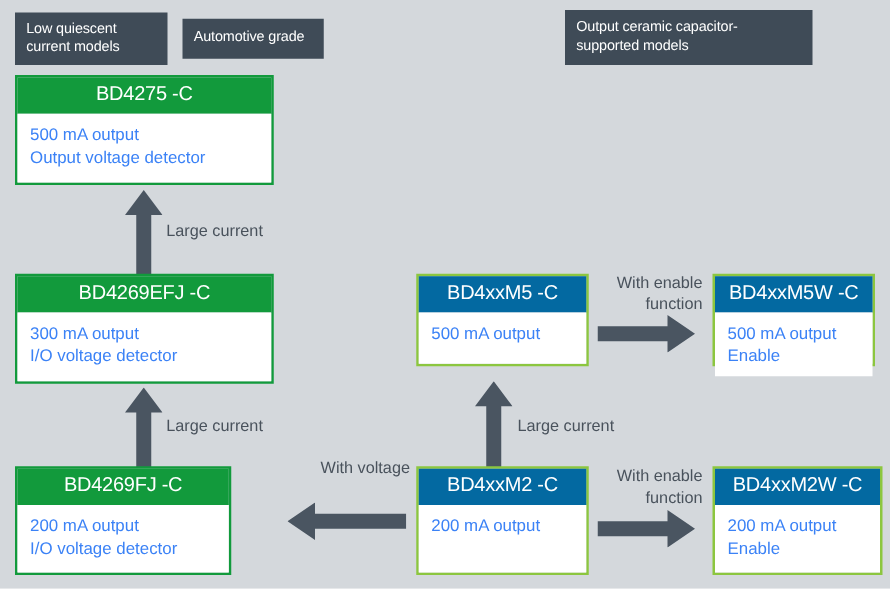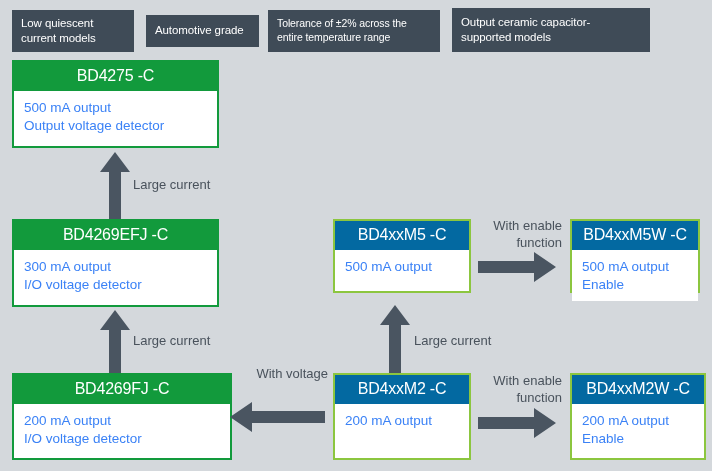"Tolerance of ±2% across the" div.chip { html: <div> <div> <div>Tolerance of ±2% across the</div> <div>entire temperature range</div> </div> </div> -> none }
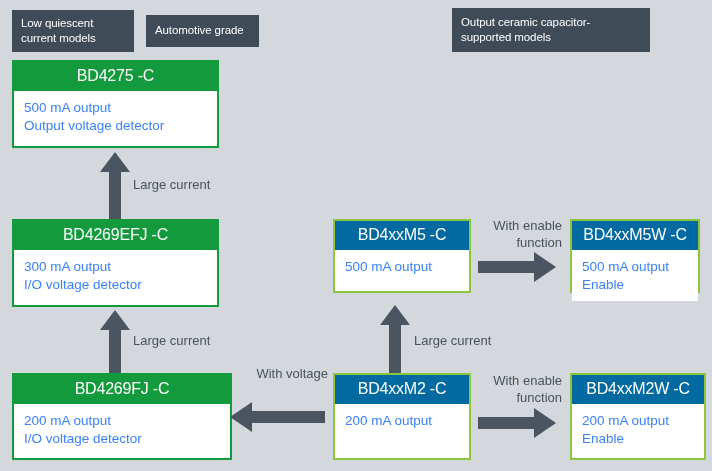"BD4269FJ -C" div.card { width: 220px -> 173px }
